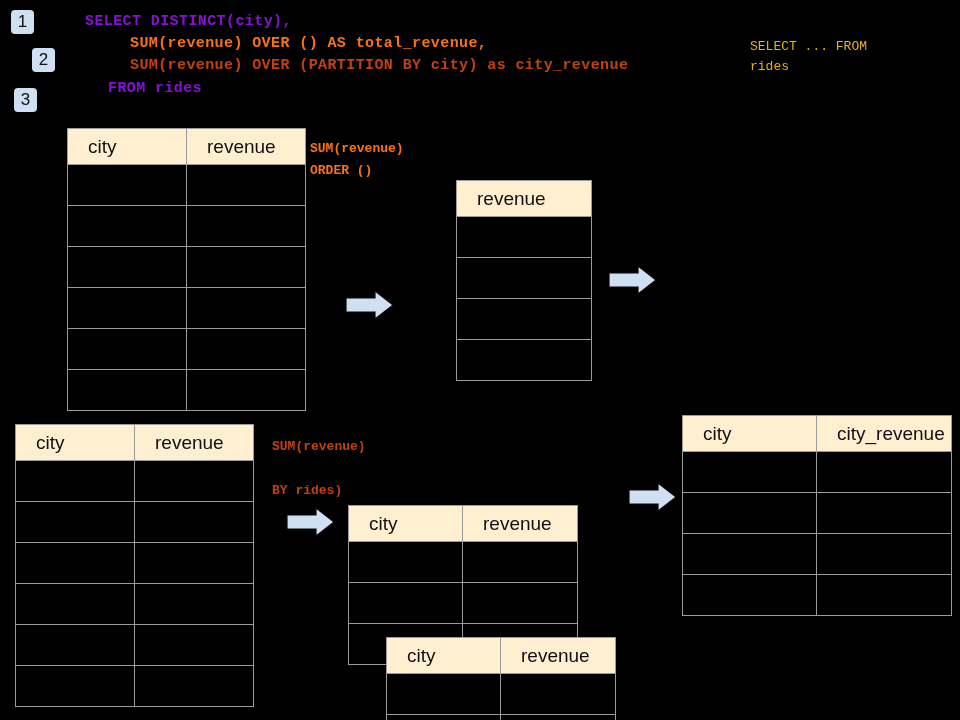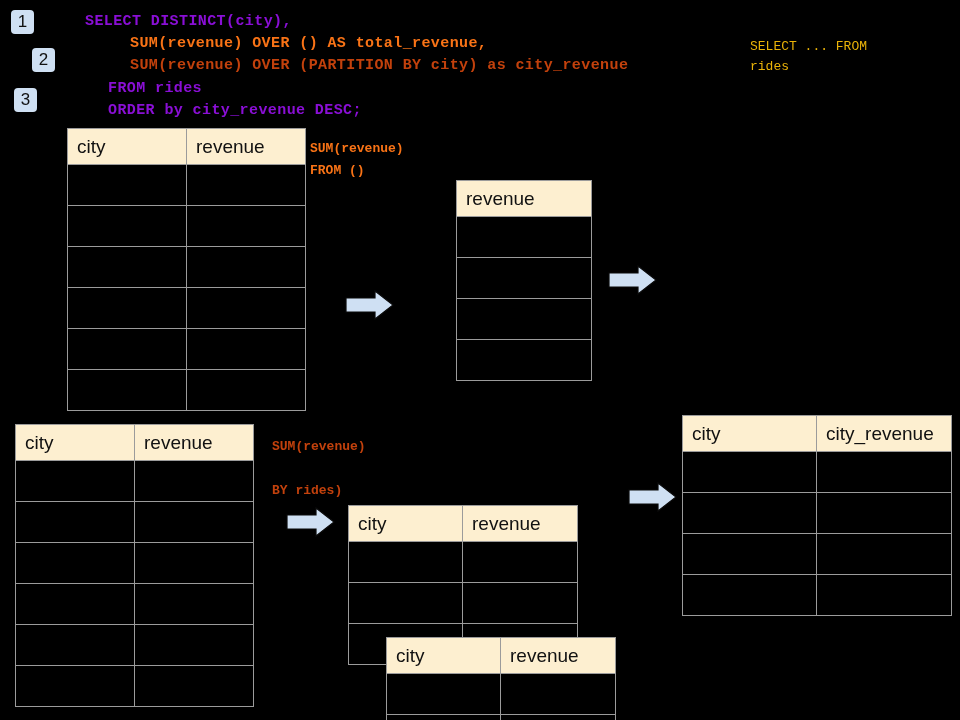"ORDER by city_revenue DESC;" div.code { html: <div>ORDER by city_revenue DESC;</div> -> none }
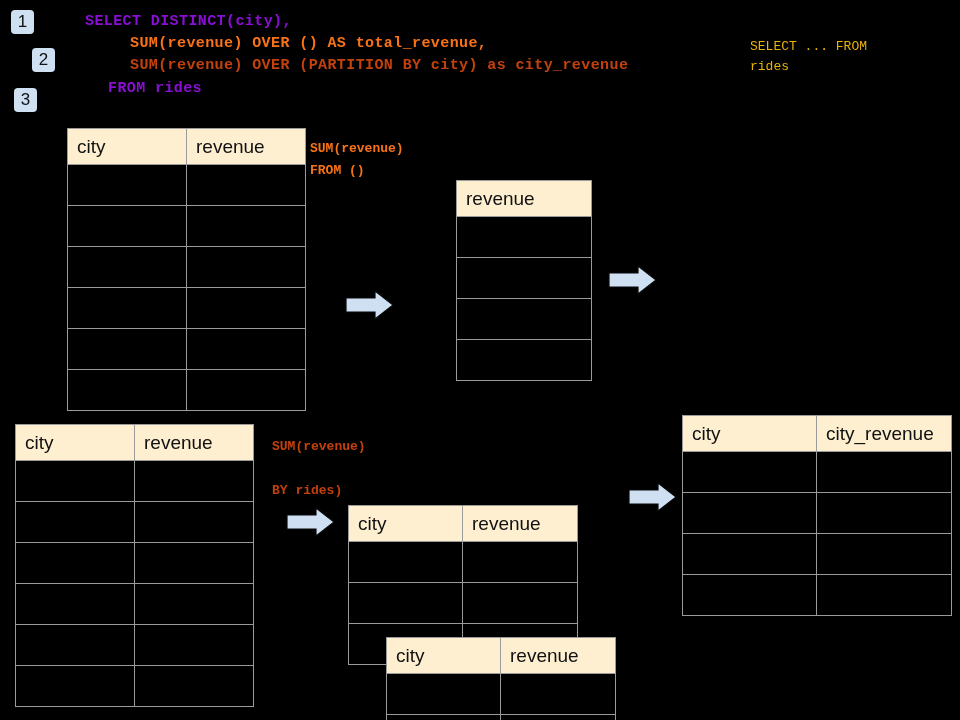"city" .tbl th { padding: 0 0 0 9px -> 0 0 0 20px }
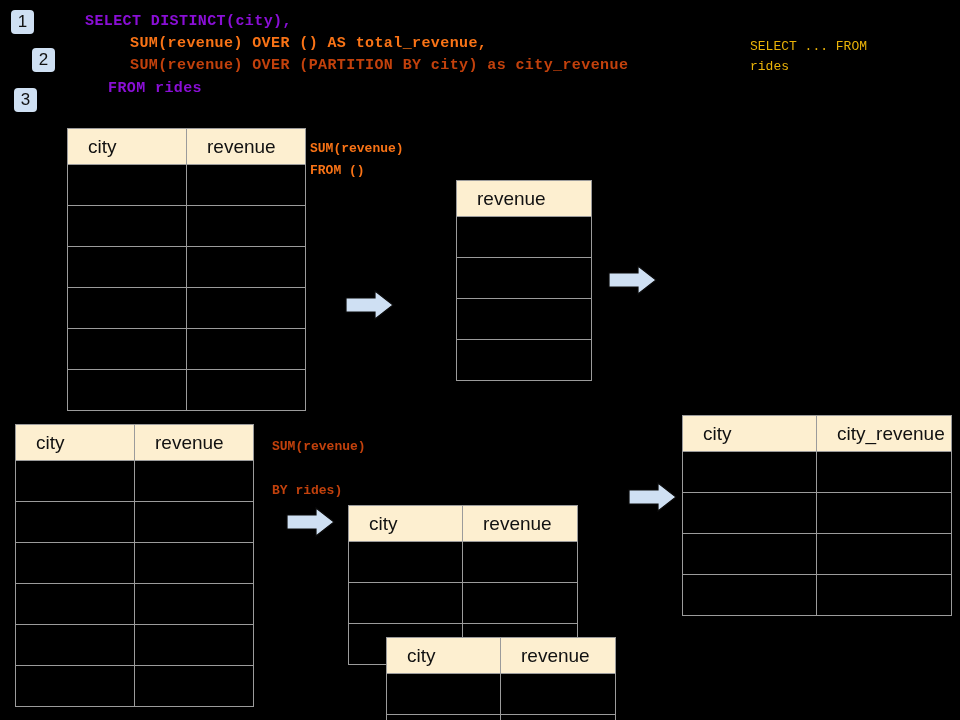"FROM ()" div.anno { text: FROM -> ORDER }
